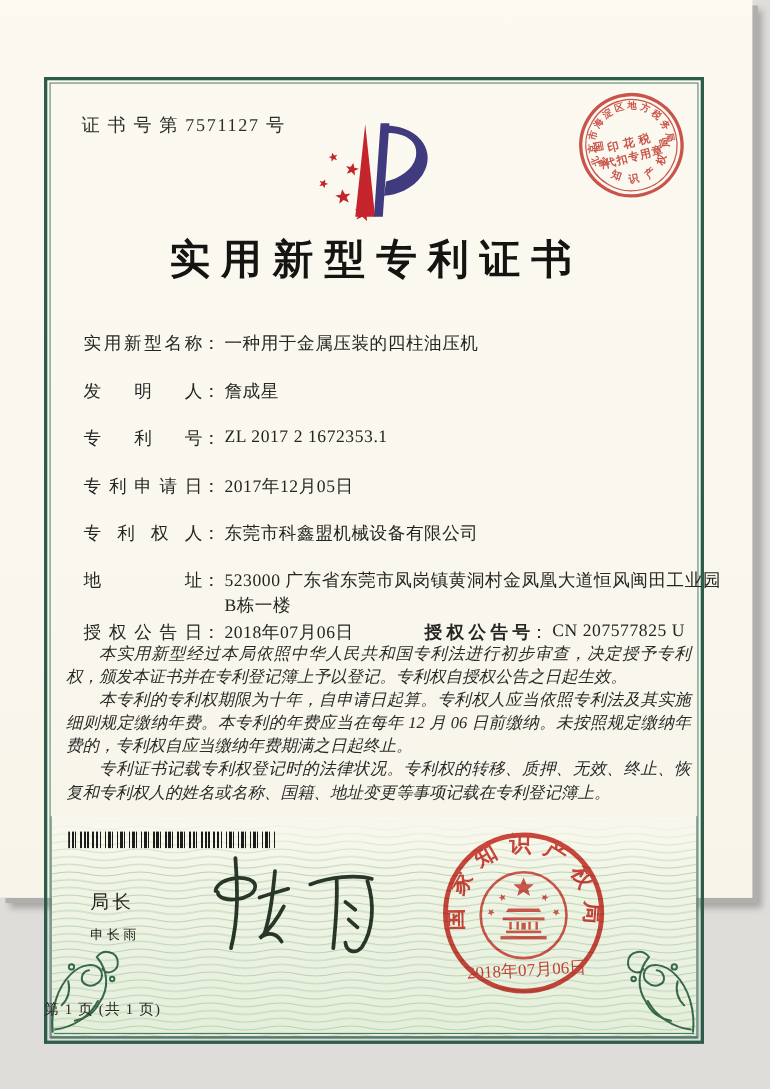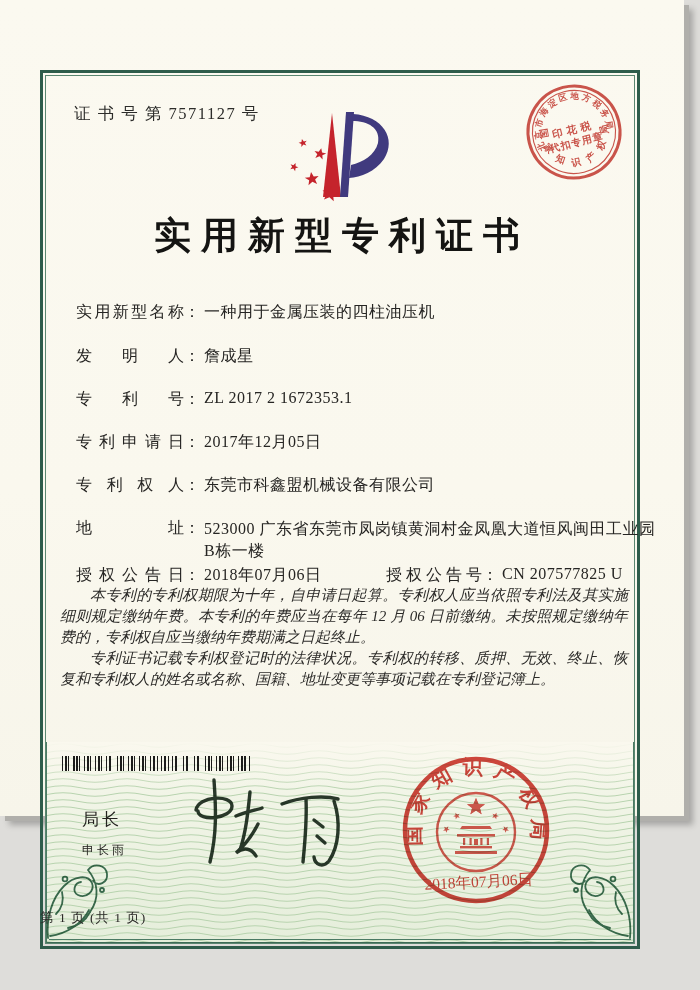"授权公告号" .lbl2 { font-weight: none -> bold }
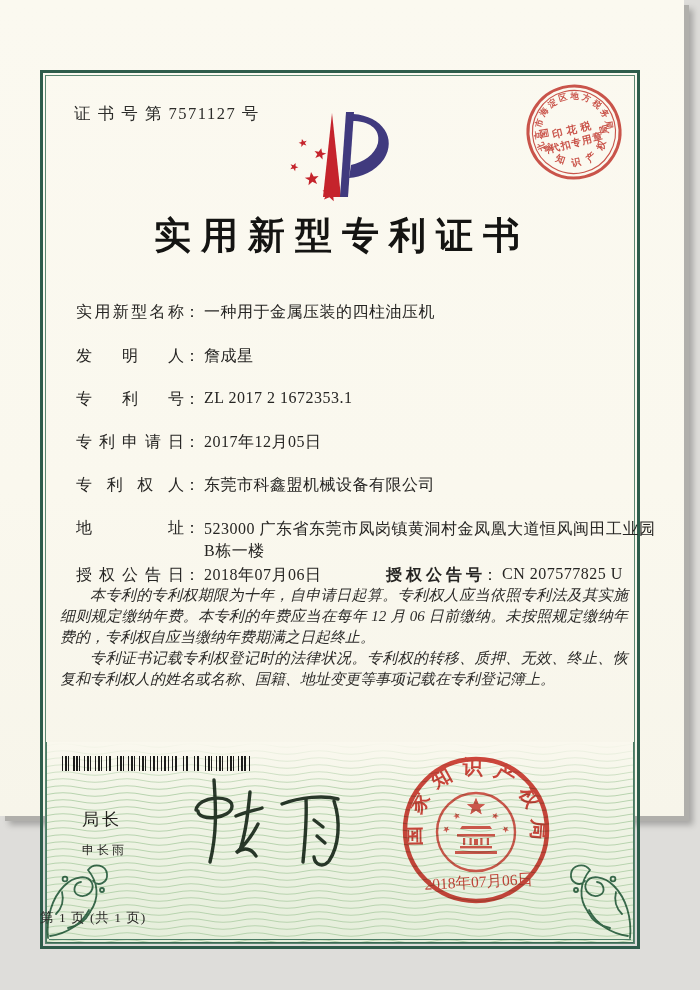"本实用新型经过本局依照中华人民共和国专利法进行初步审查，决定授予专利权，颁发本证" p { html: none -> <p>本实用新型经过本局依照中华人民共和国专利法进行初步审查，决定授予专利权，颁发本证书并在专利登记簿上予以登记。专利权自授权公告之日起生效。</p> }
